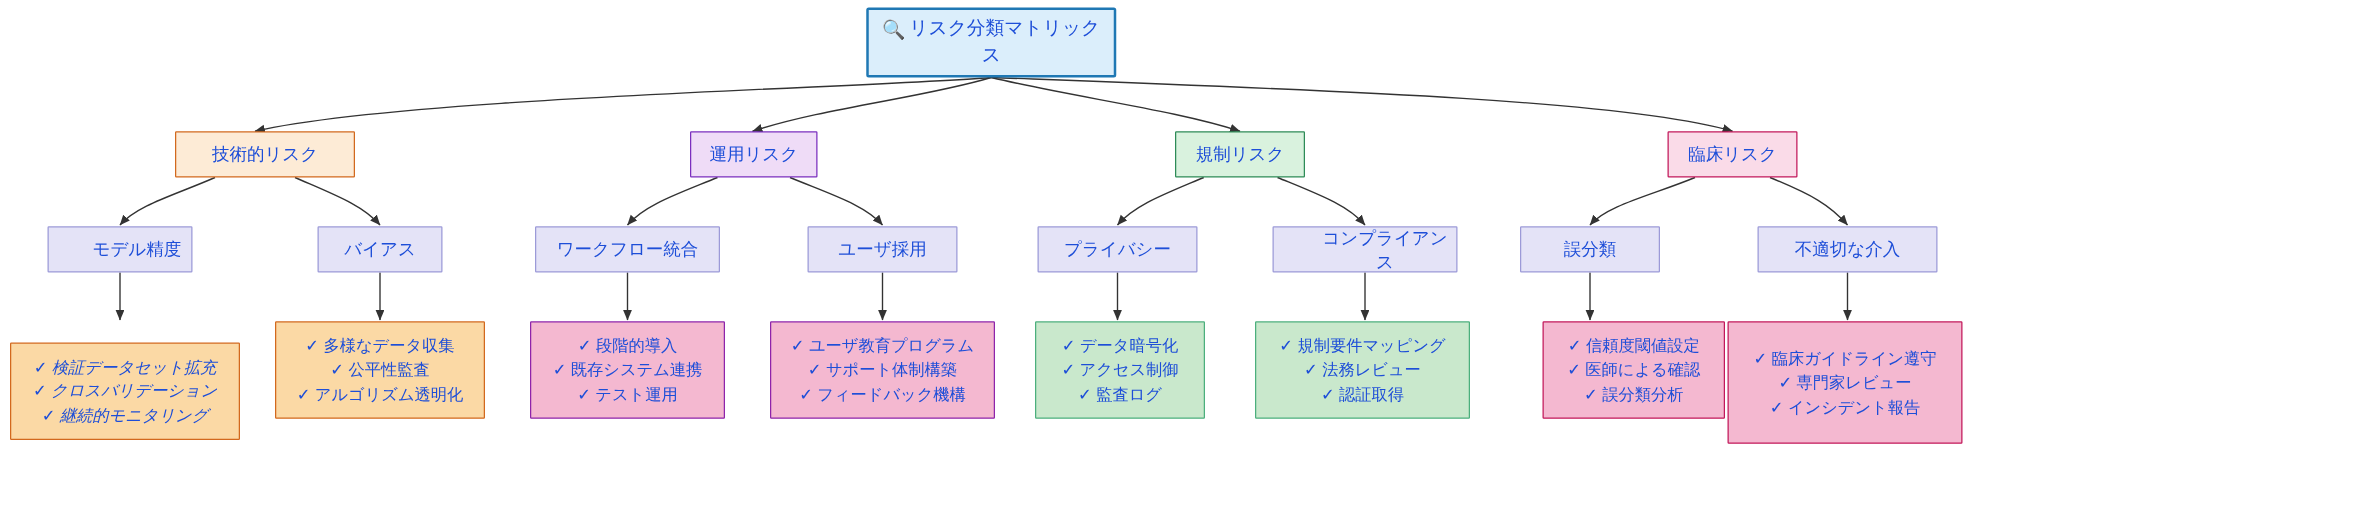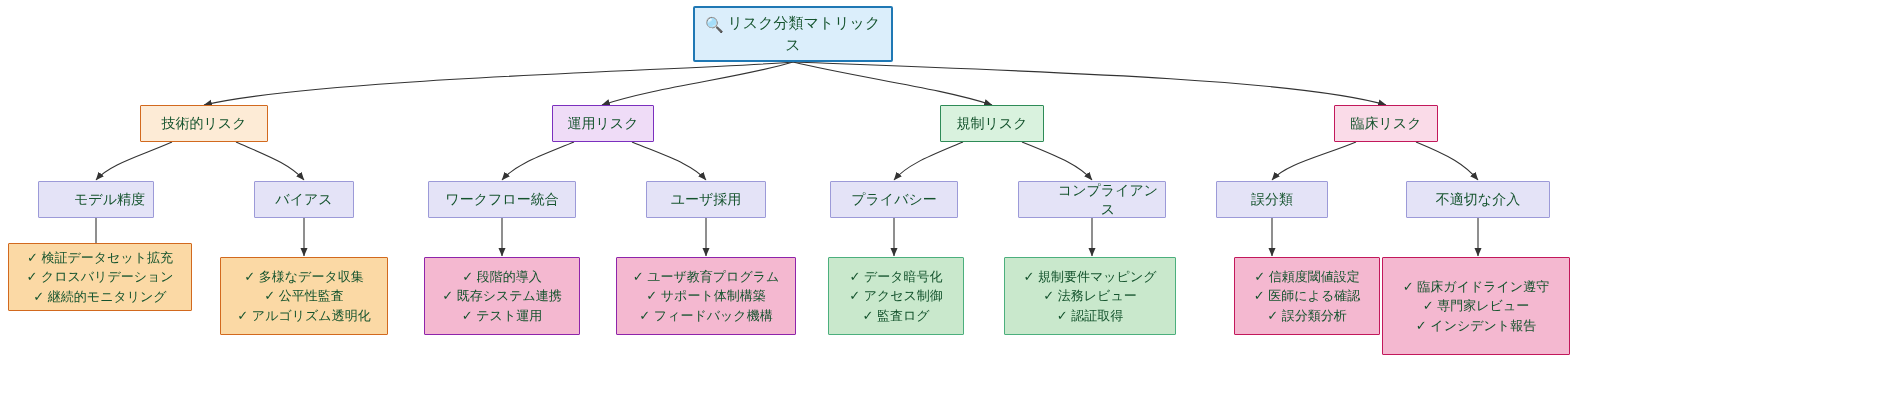"🔍 リスク分類マトリックス" .node { color: #14532d -> #1d4ed8 }
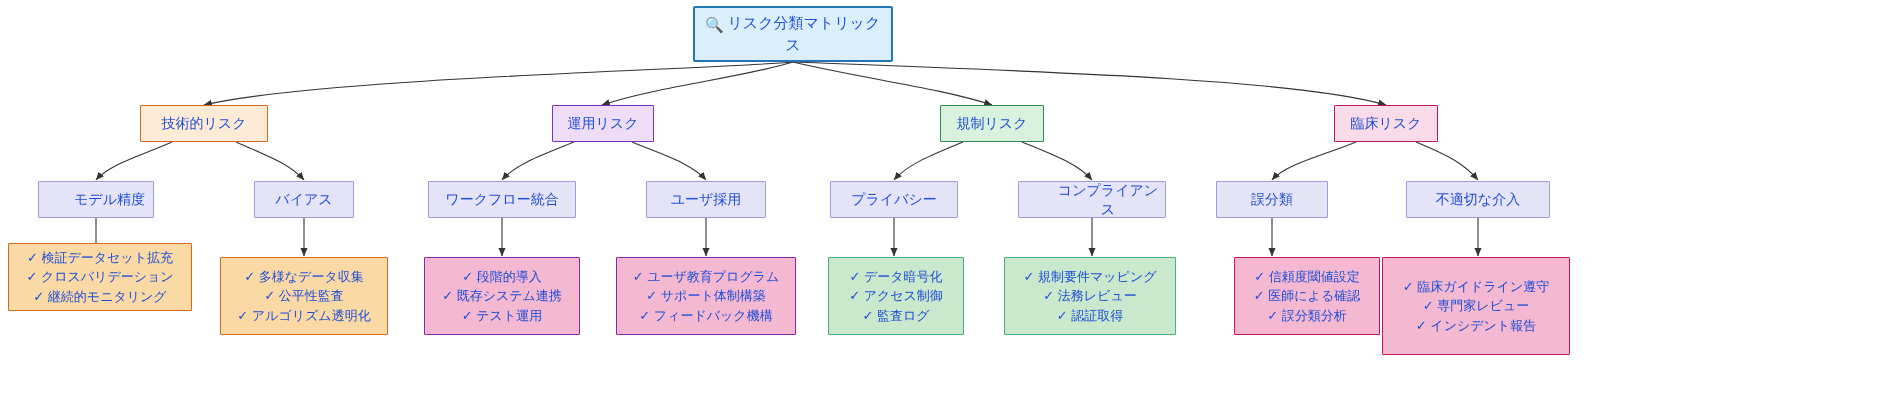"技術的リスク" div.node { width: 128px -> 144px }
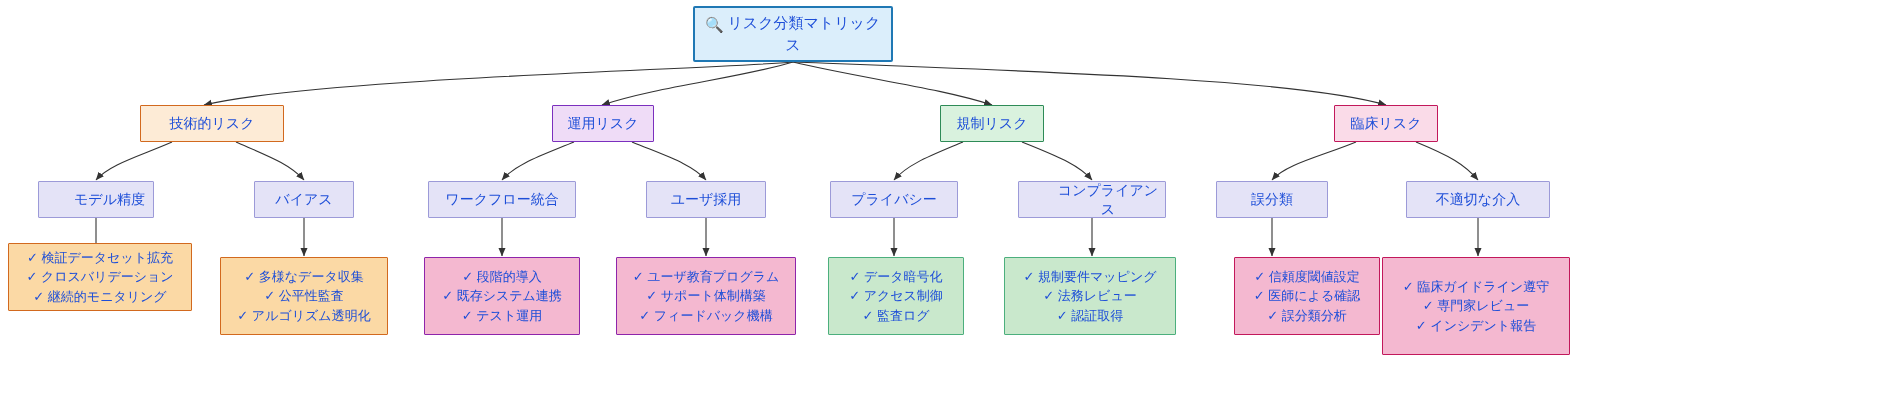"✓ 検証データセット拡充" div.node { font-style: none -> italic; height: 68px -> 78px; top: 243px -> 274px }
